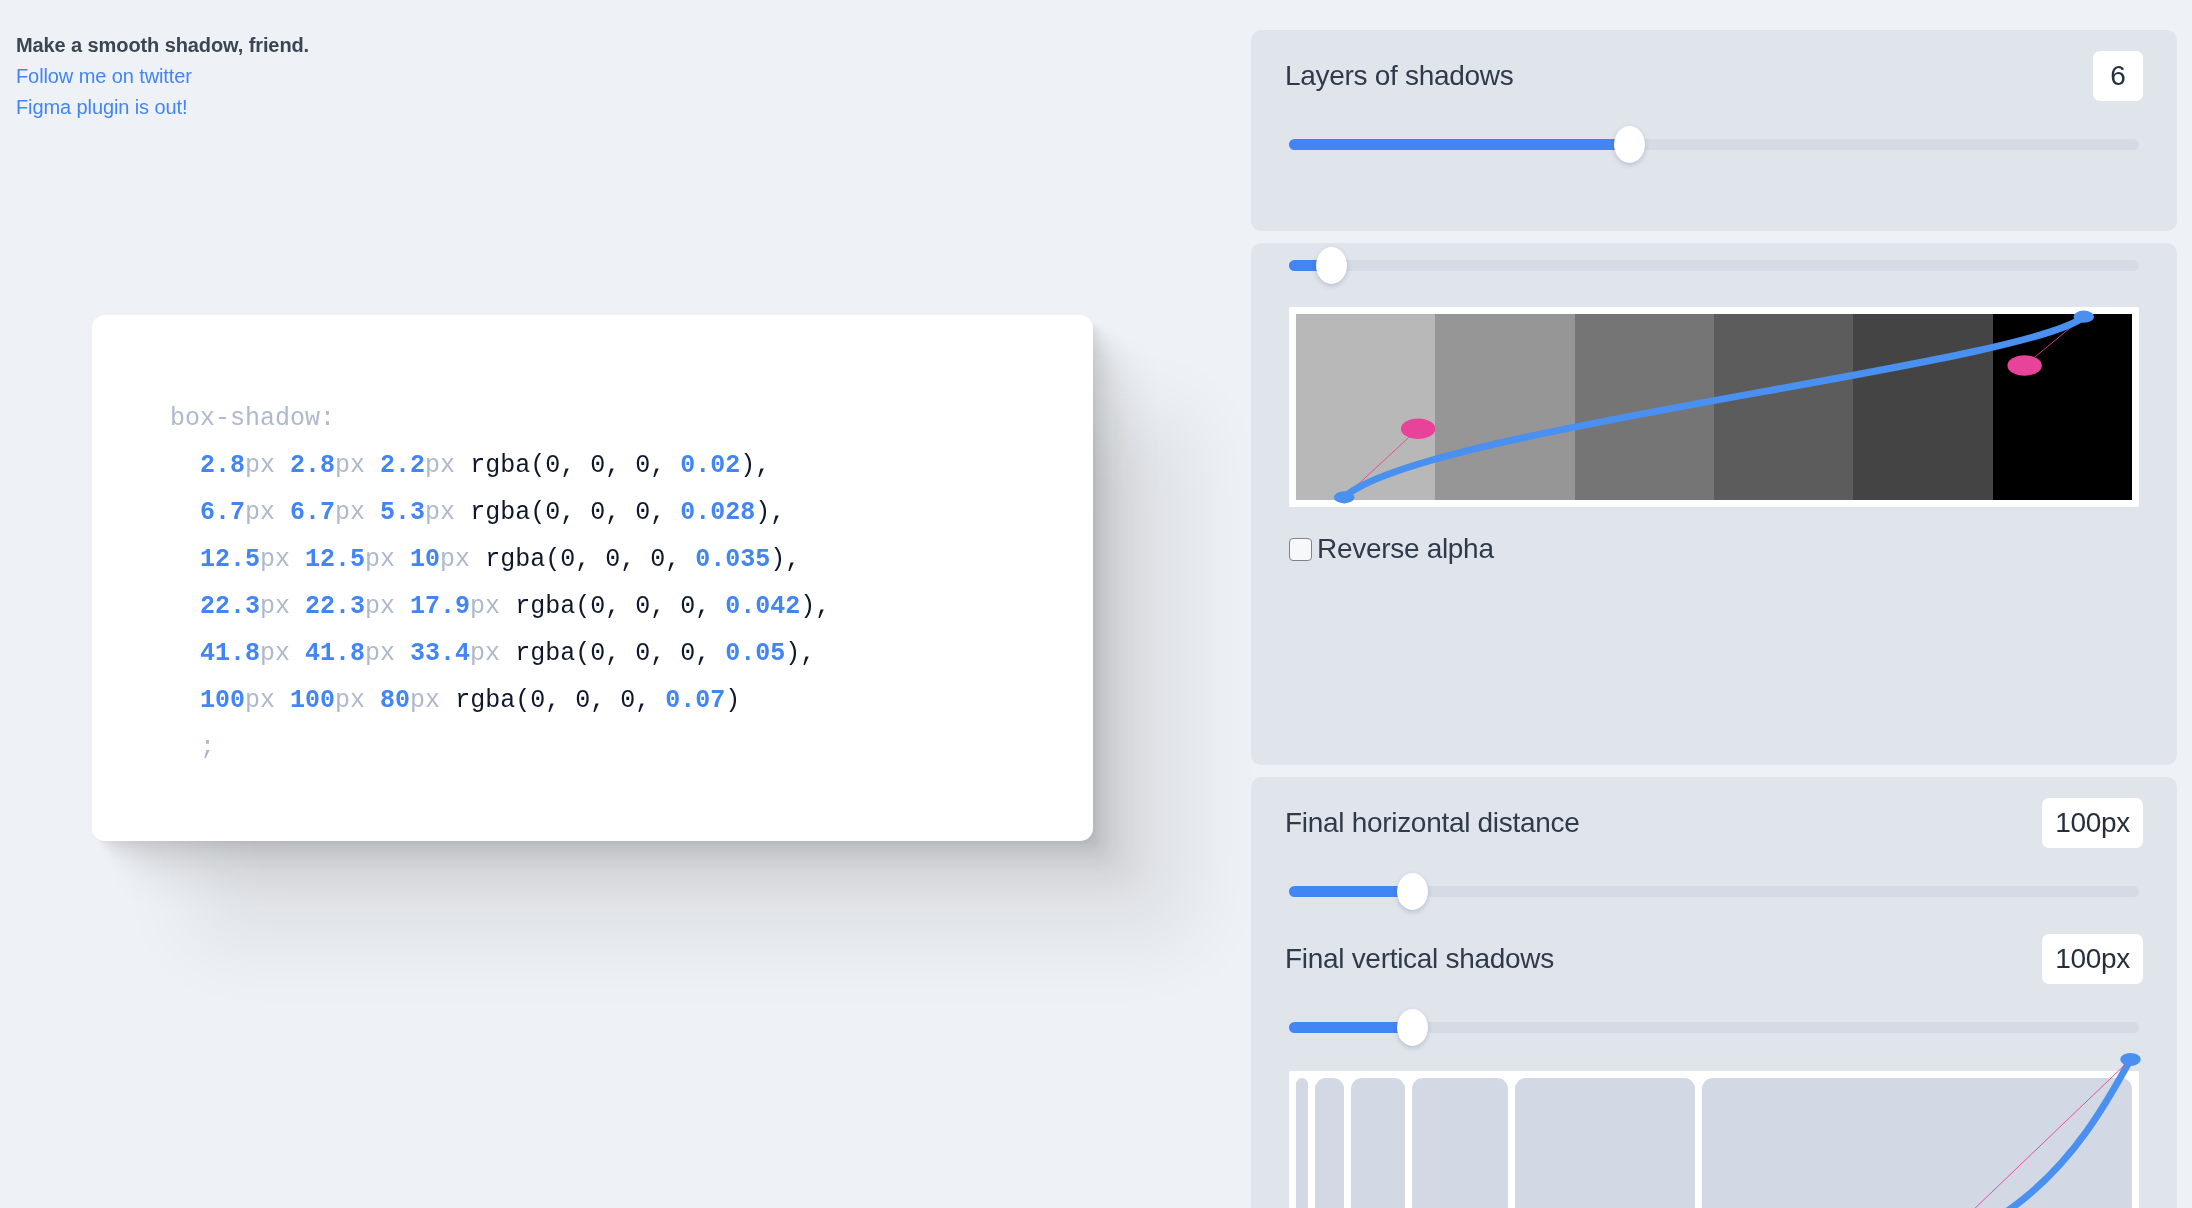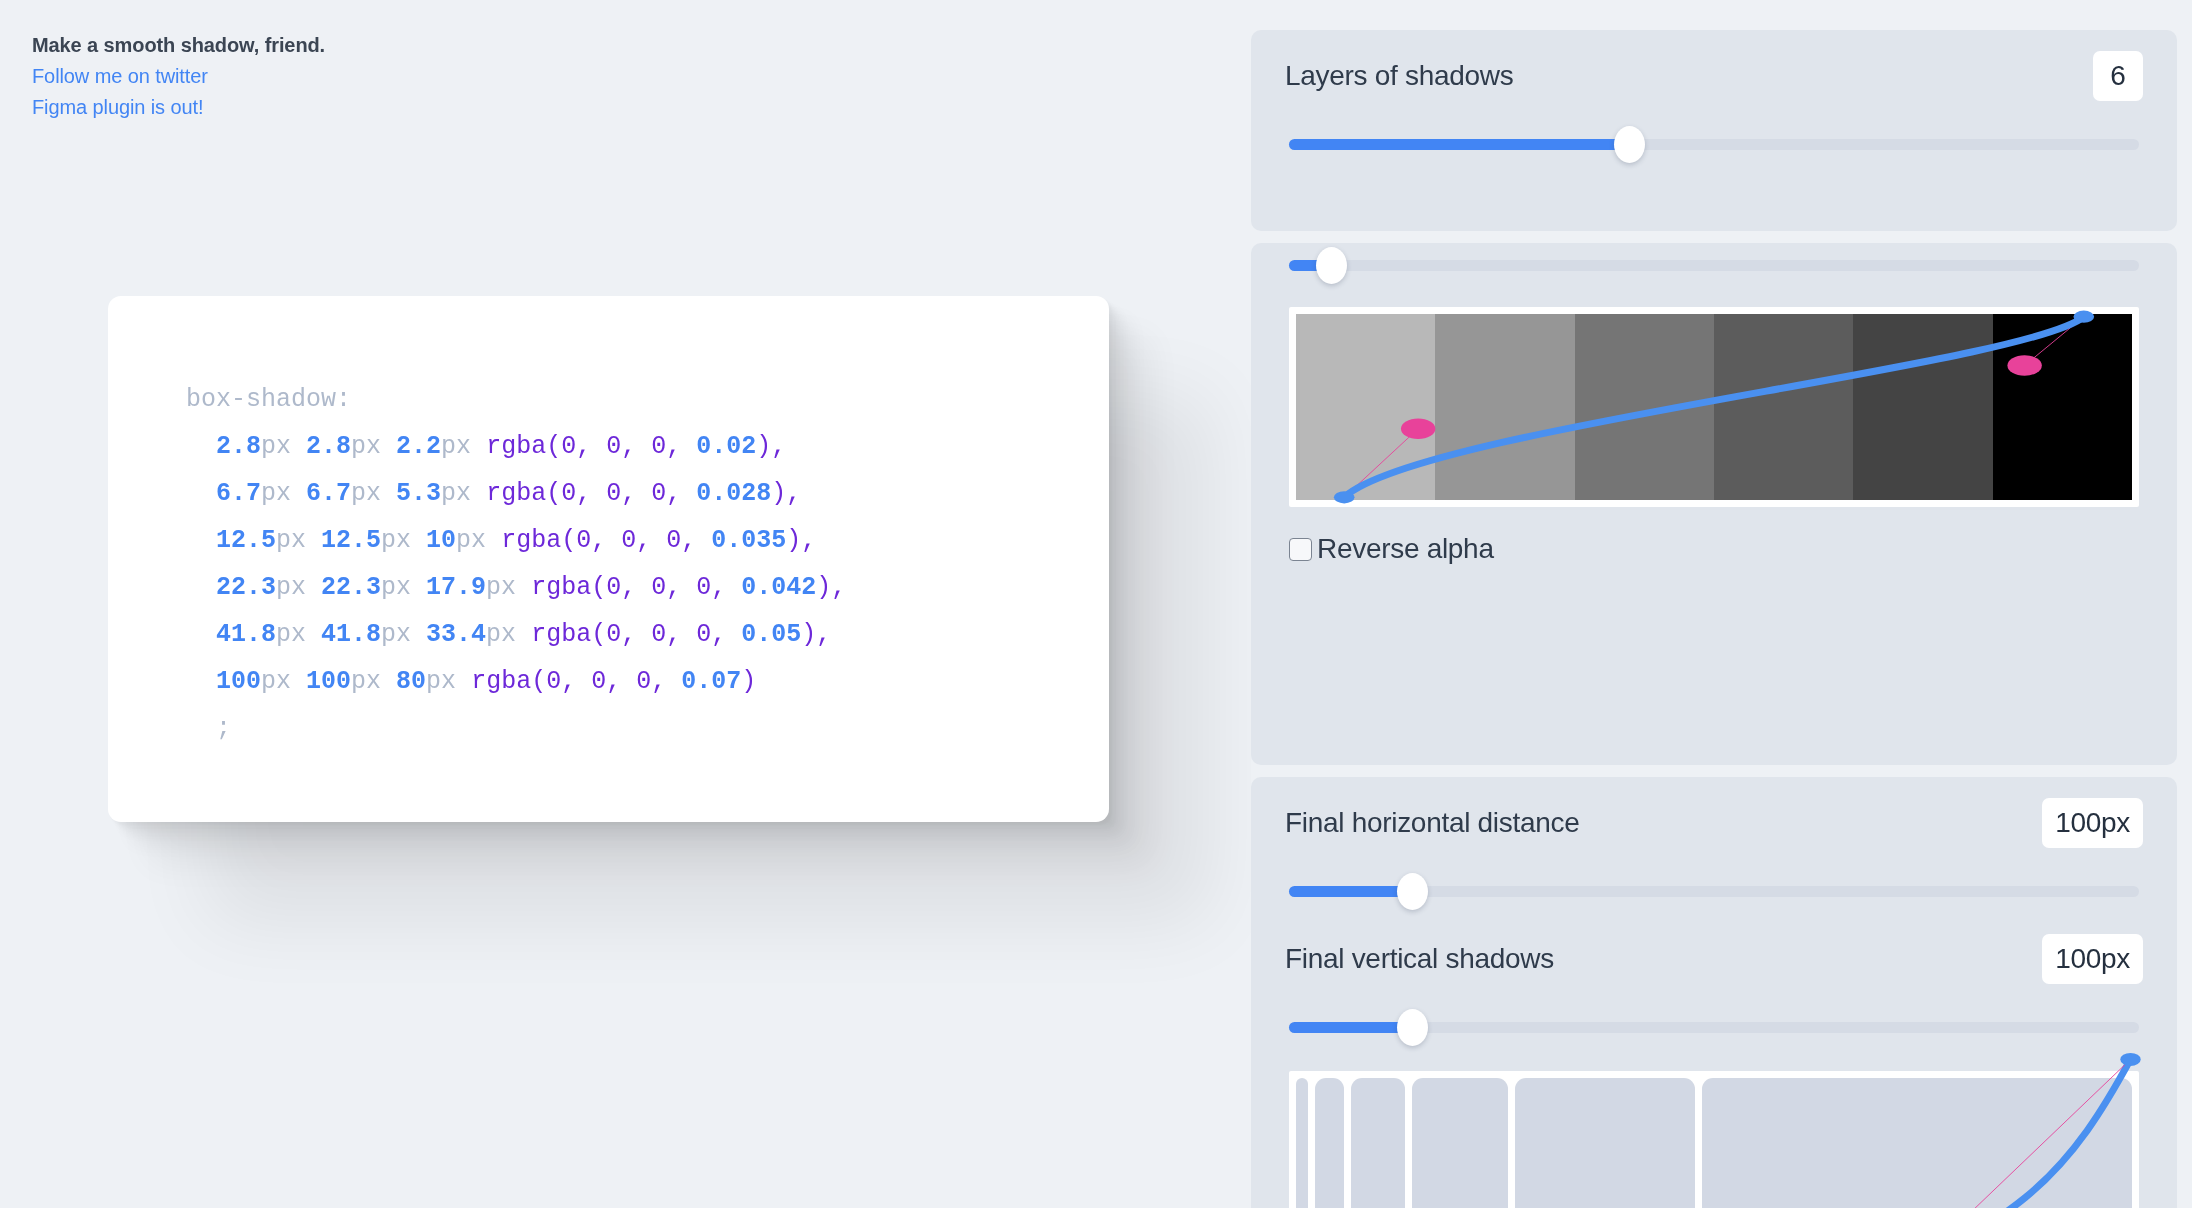"Make a smooth shadow, friend." .left-pane { left: 16px -> 0 }
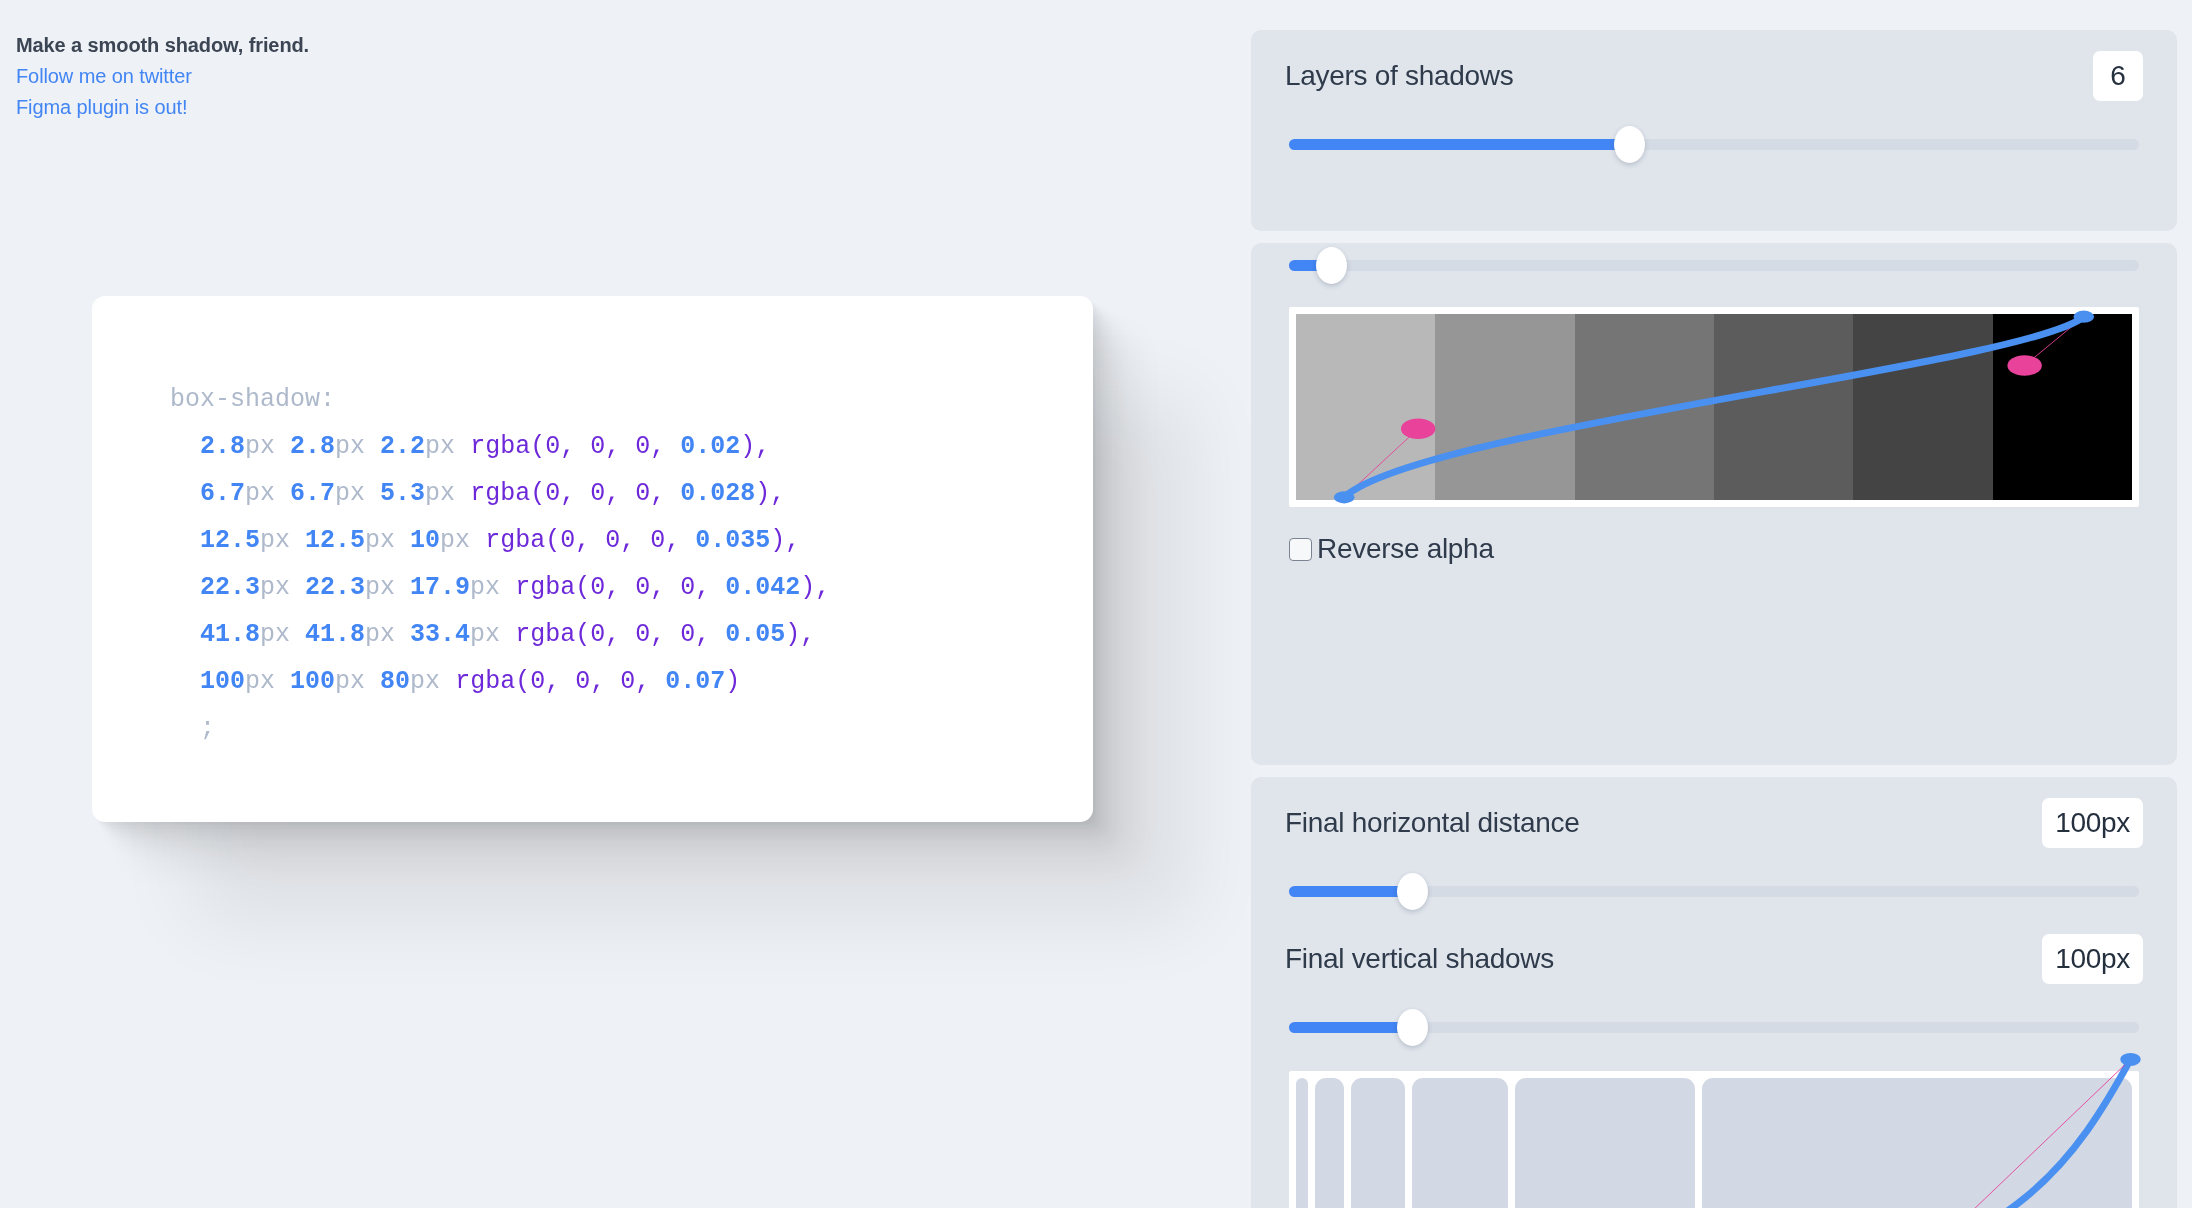"box-shadow:" div.preview-card { margin-top: none -> 19px }
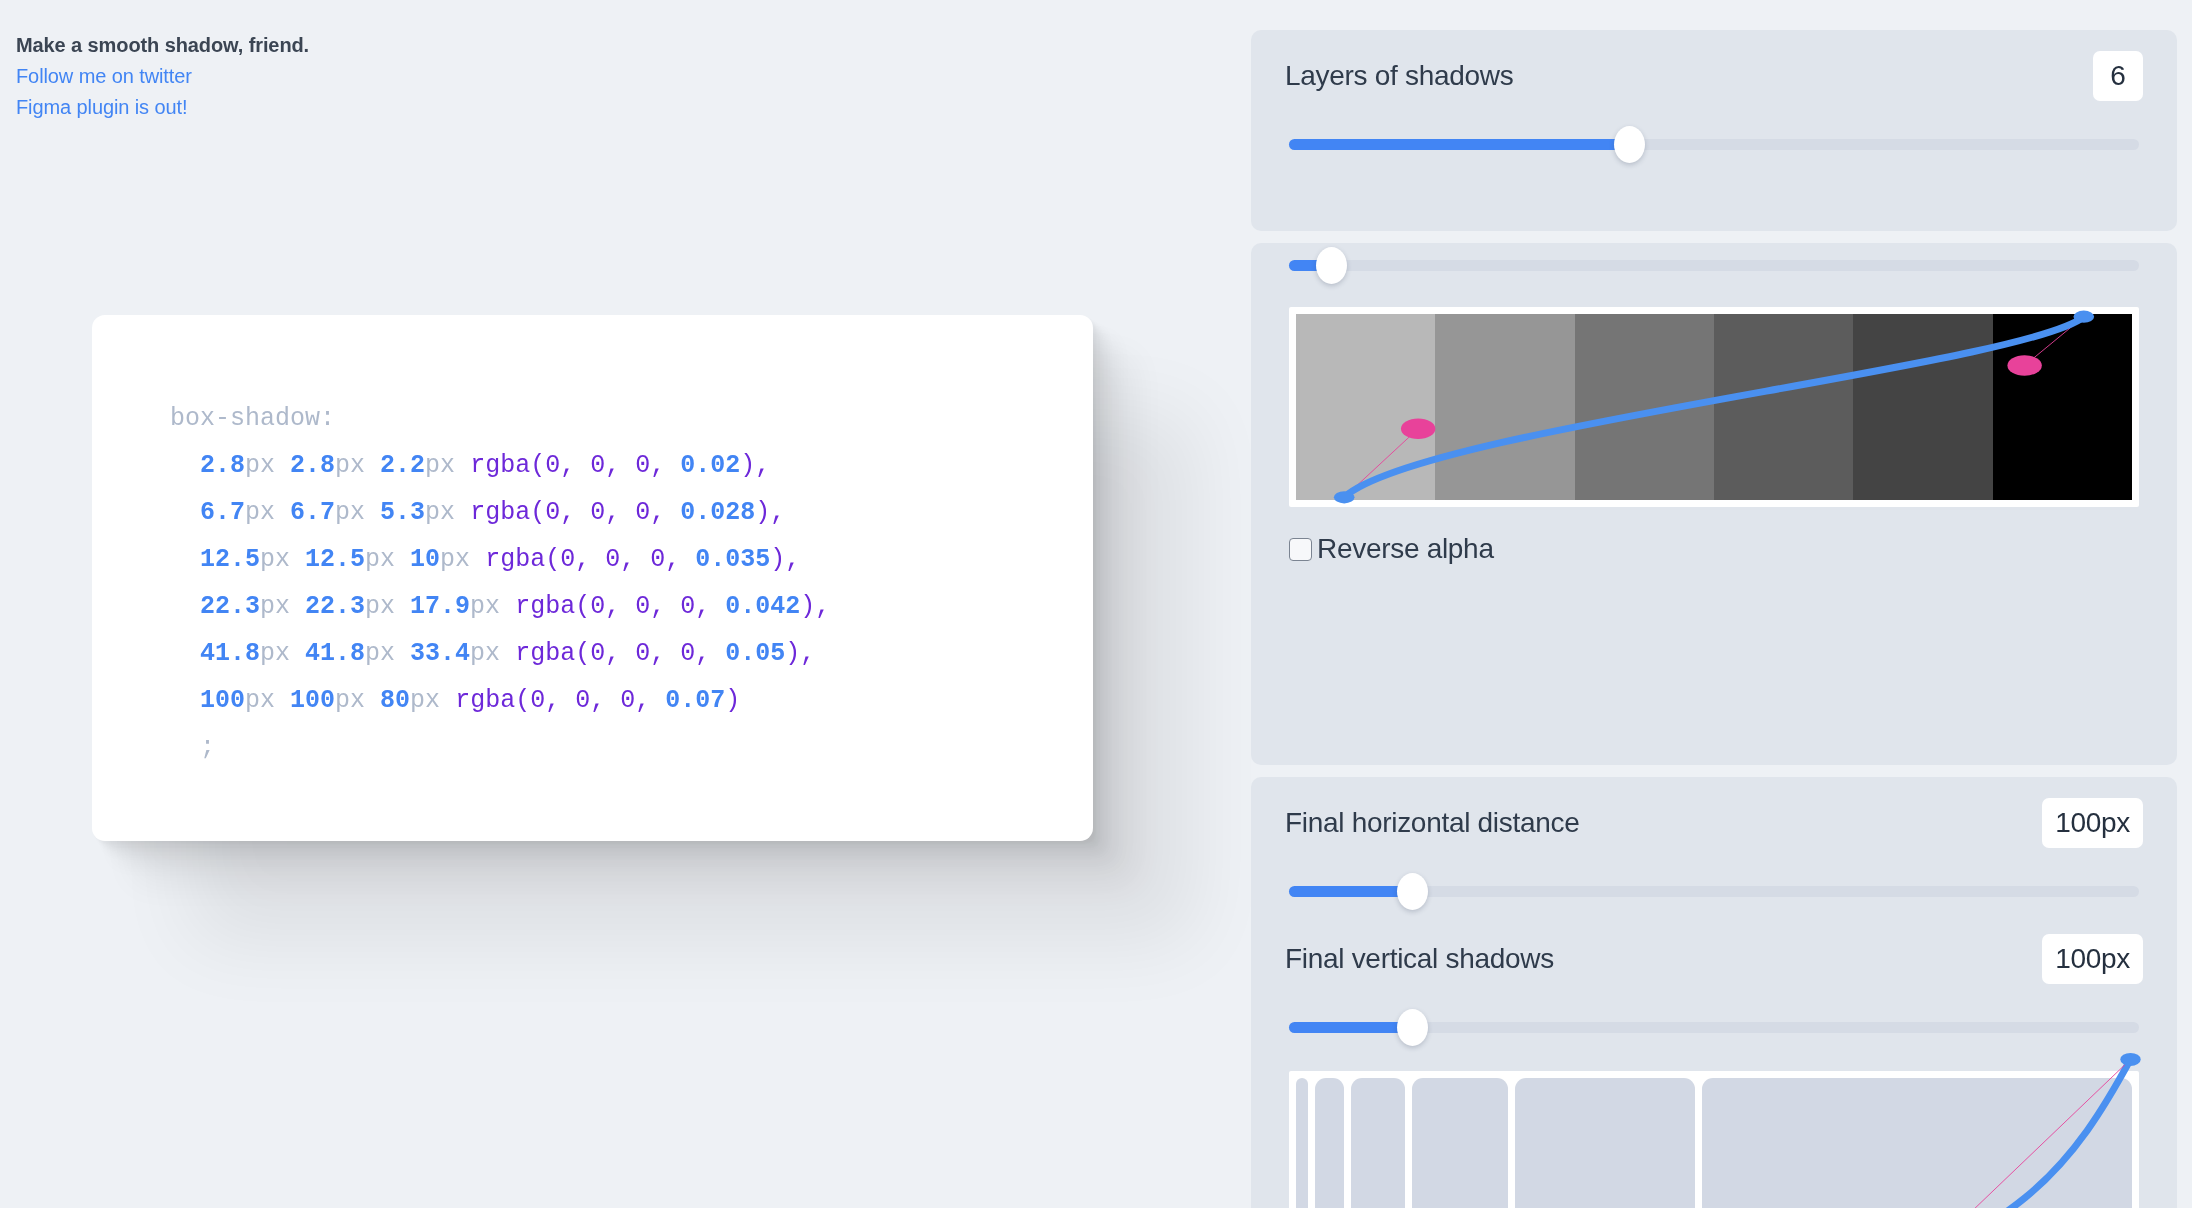"rgba(0, 0, 0," .code .fn { color: #6d28d9 -> #0f172a }
